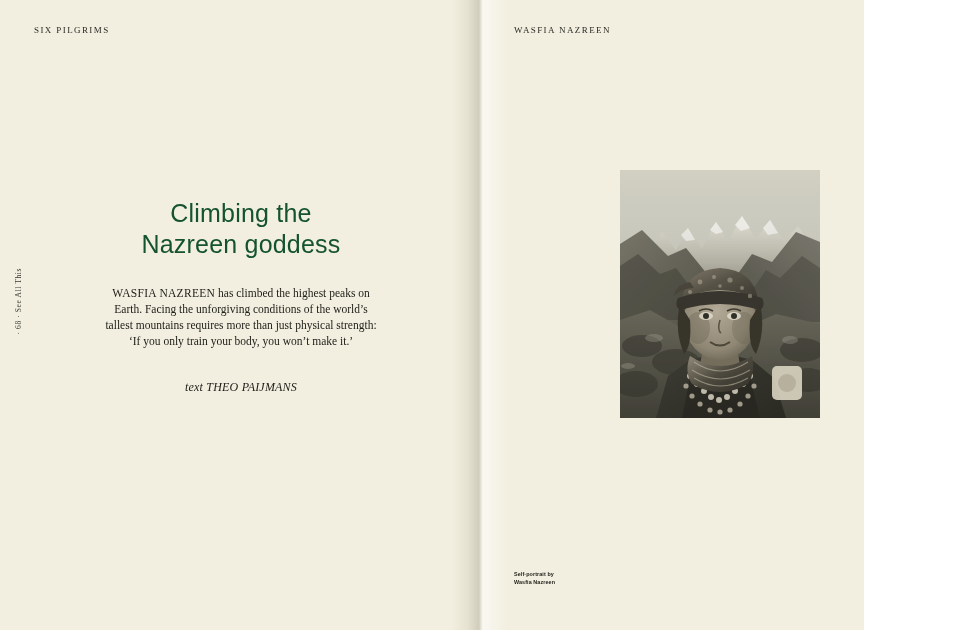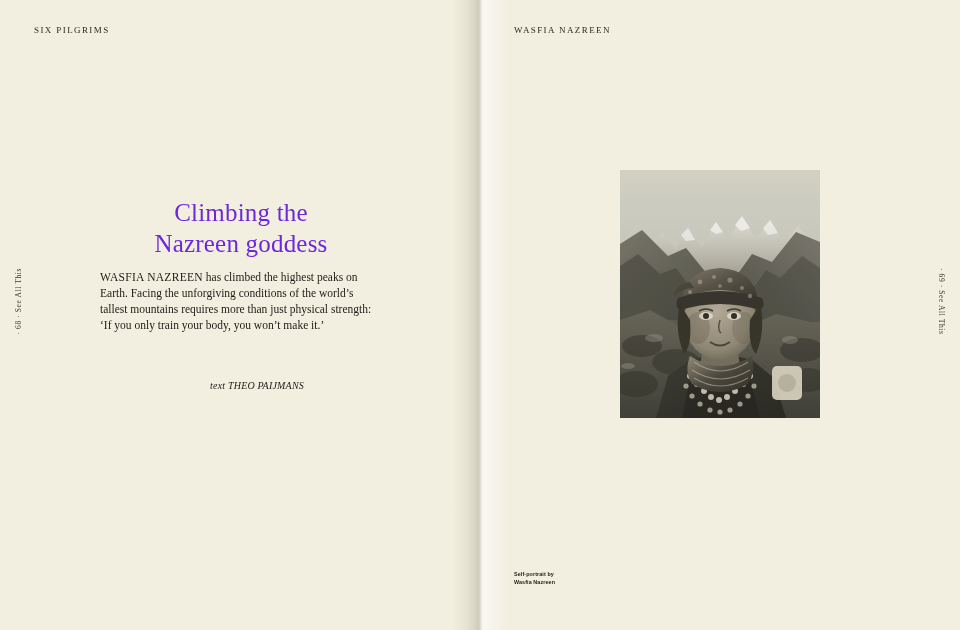"SIX PILGRIMS" .spread { padding-left: none -> 12px; width: 960px -> 852px }
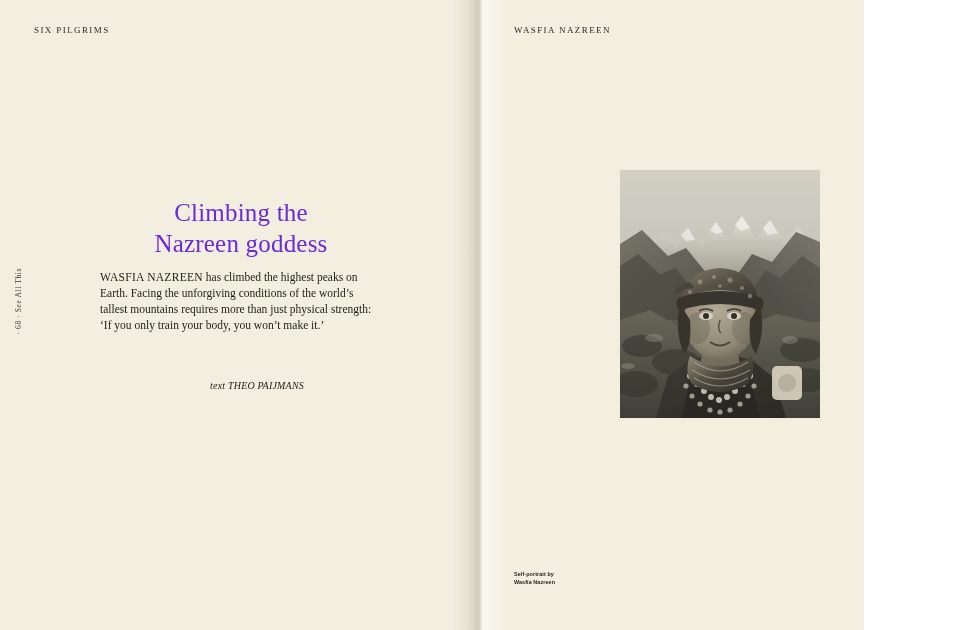"Climbing the" .headline { color: #6d28d9 -> #14532d; font-family: Liberation Serif, serif -> Liberation Sans, sans-serif }
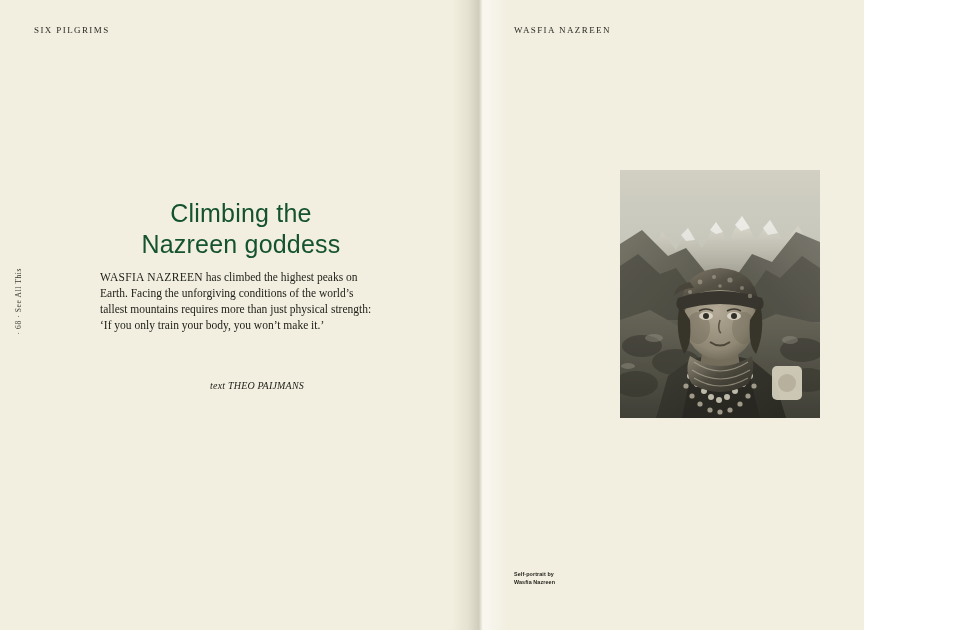"WASFIA NAZREEN has climbed the" .standfirst { text-align: none -> center; top: 270px -> 286px }
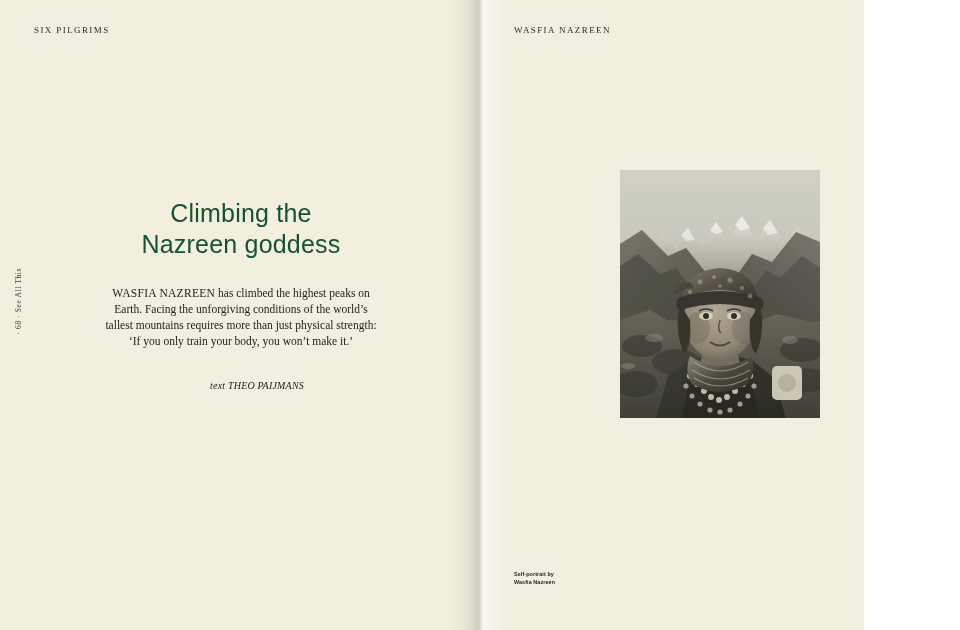"text THEO PAIJMANS" .byline { font-size: 10px -> 12px; left: 116px -> 100px }
